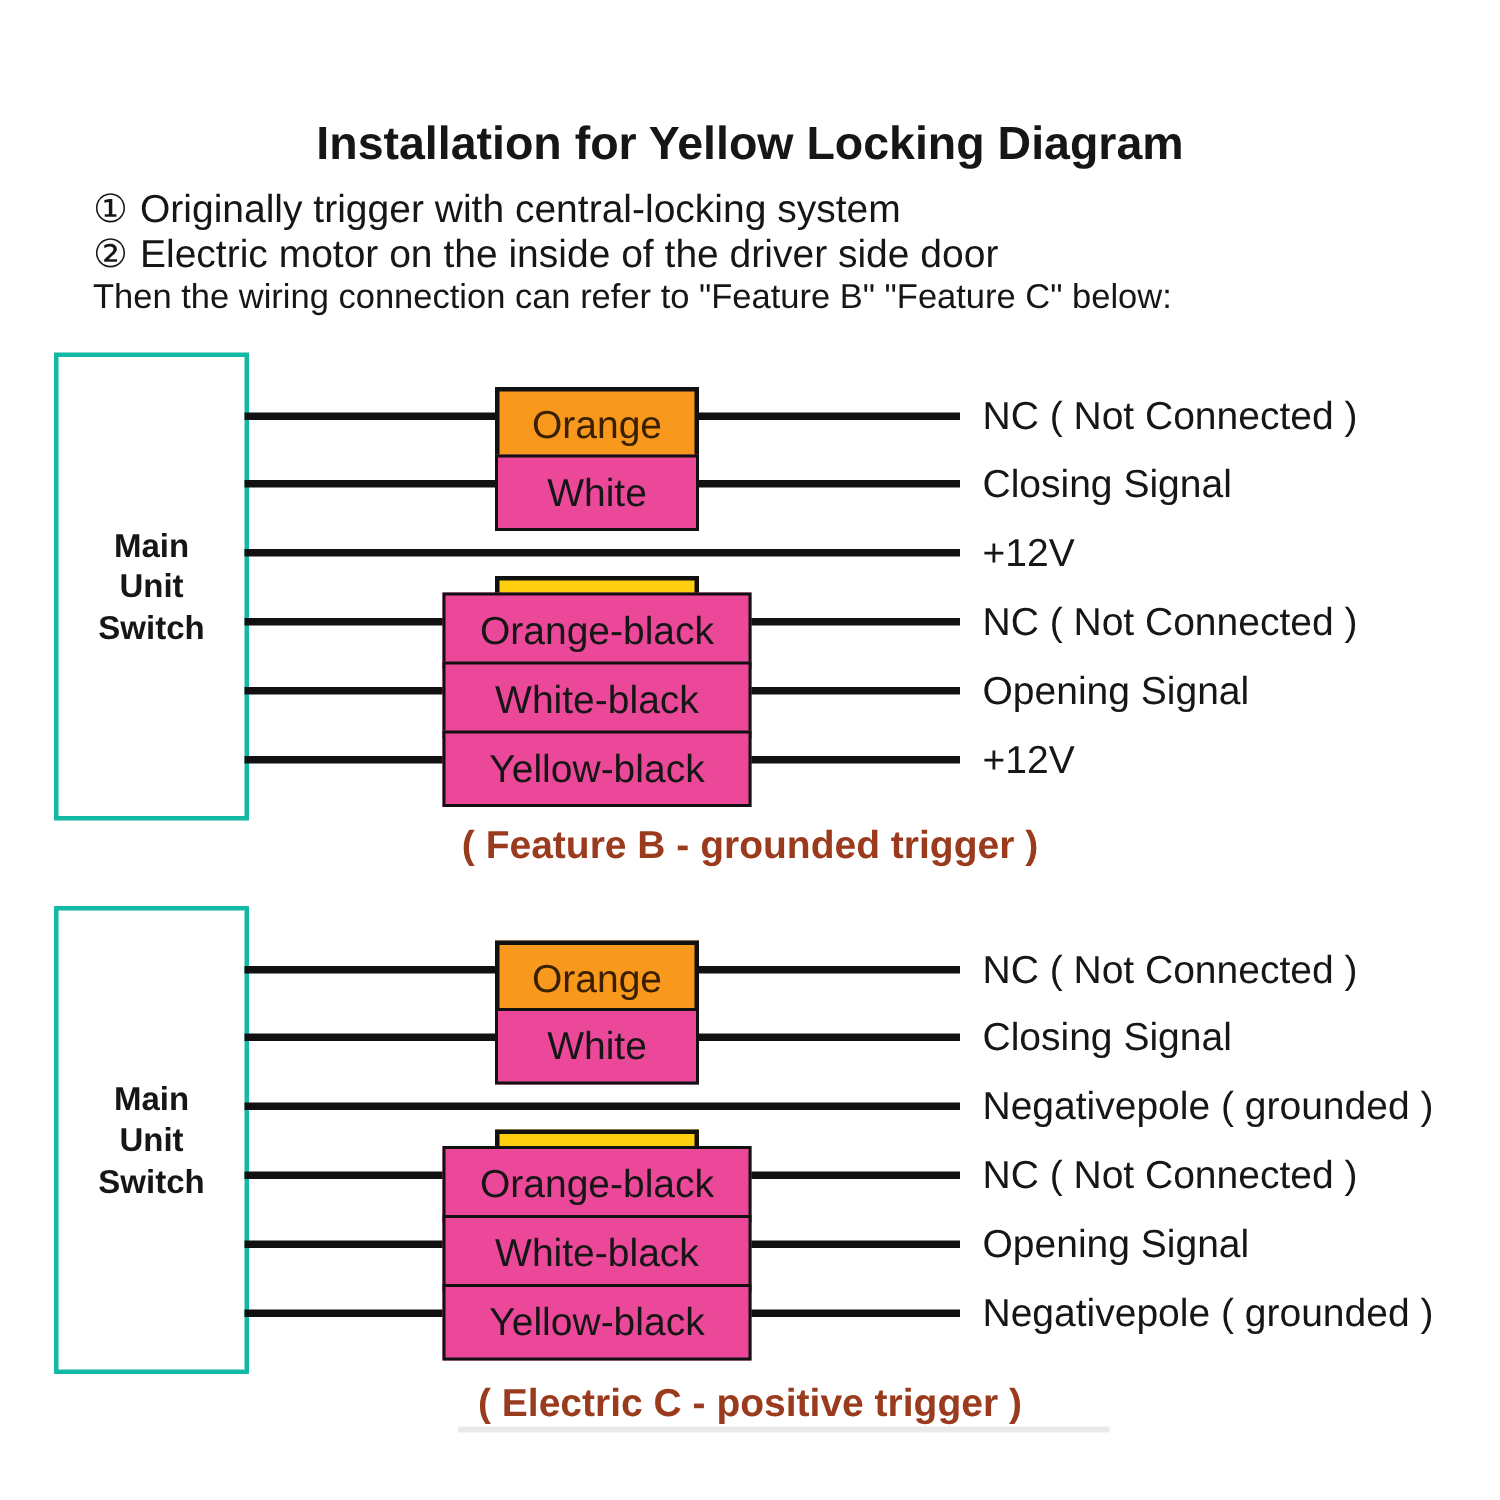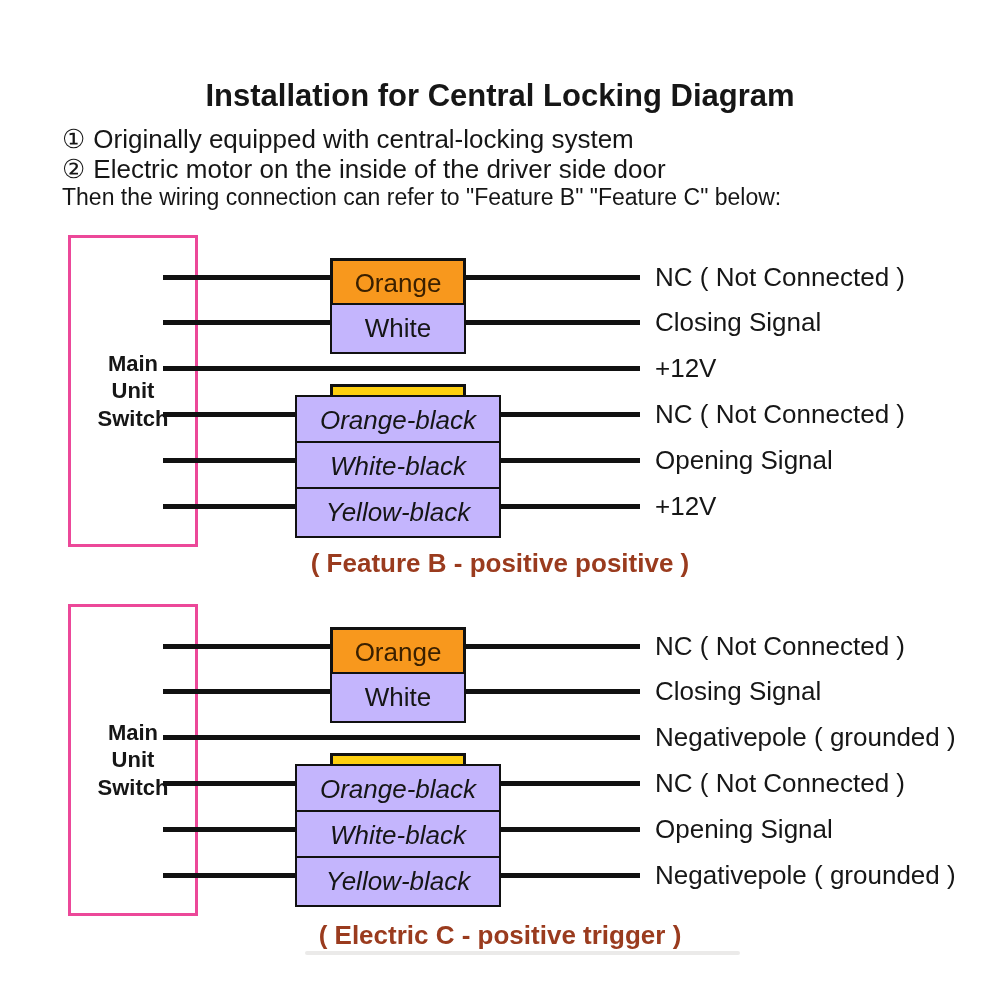"Installation for Central Locking Diagram" div.abs { text: Central -> Yellow }
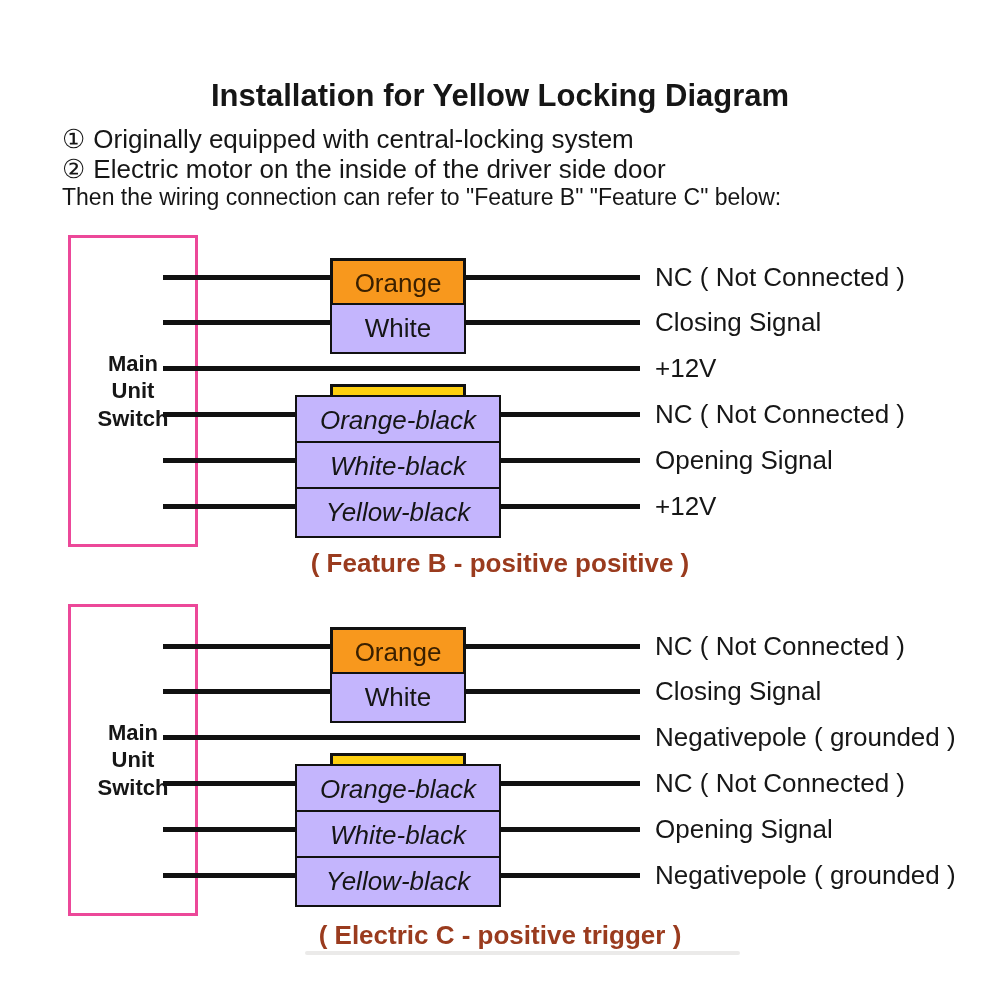"Originally equipped with central-locking" span { text: equipped -> trigger }
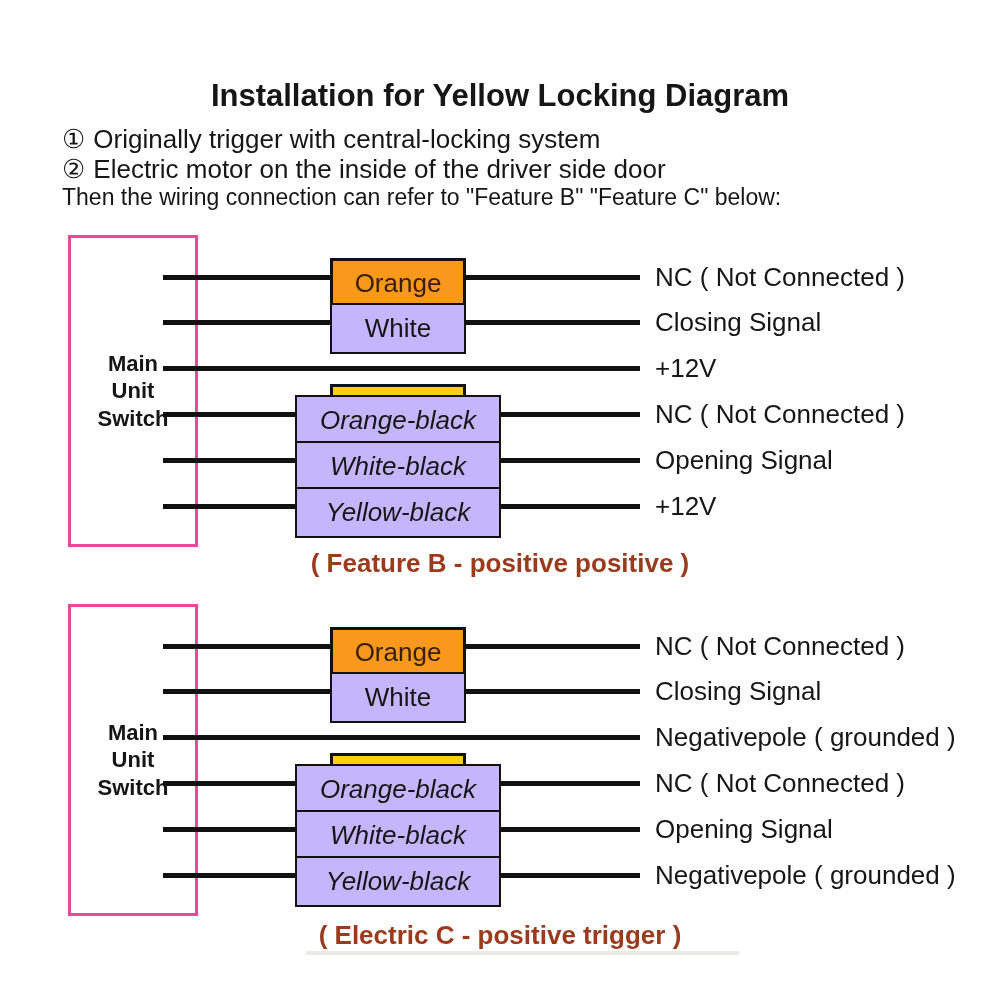"White" .wbox.fill-white { background: #c4b5fd -> #ec4899 }
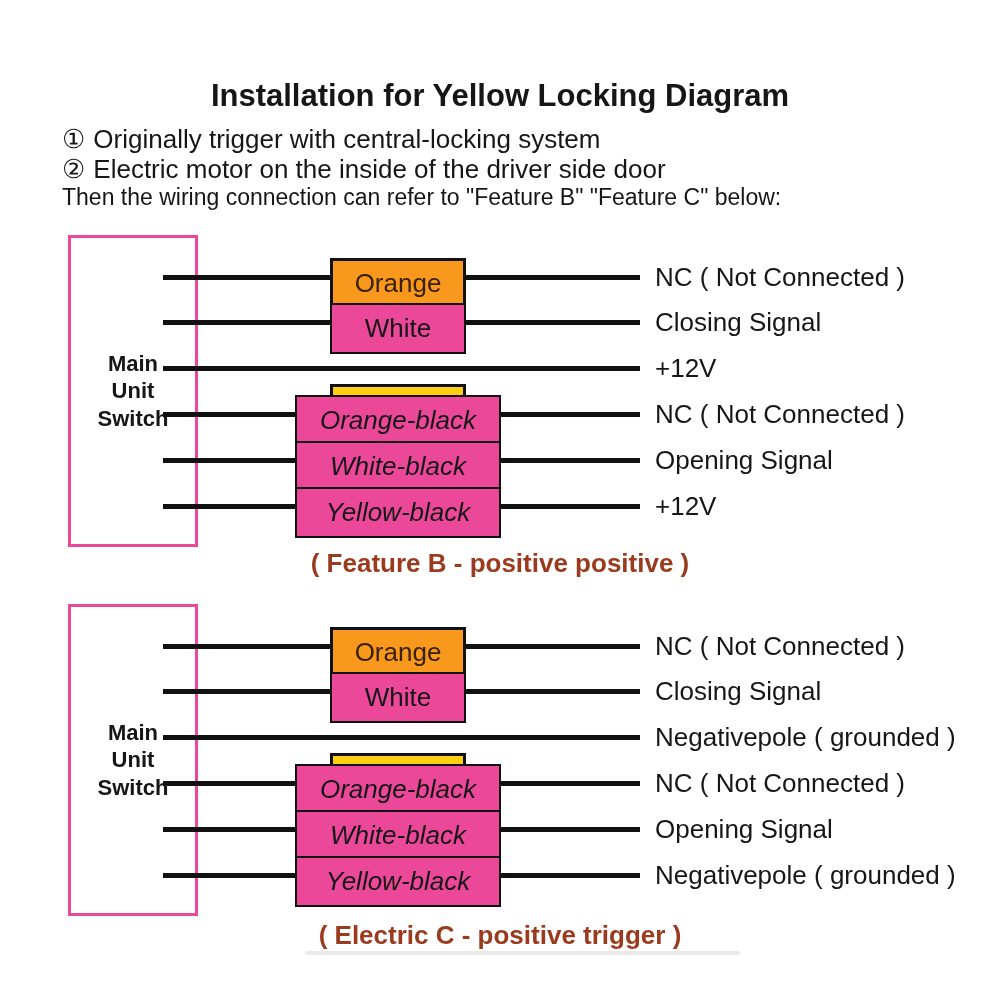"Main Unit Switch" .main-box { border: 3px solid #ec4899 -> 3px solid #14b8a6; margin-left: 32px -> none }
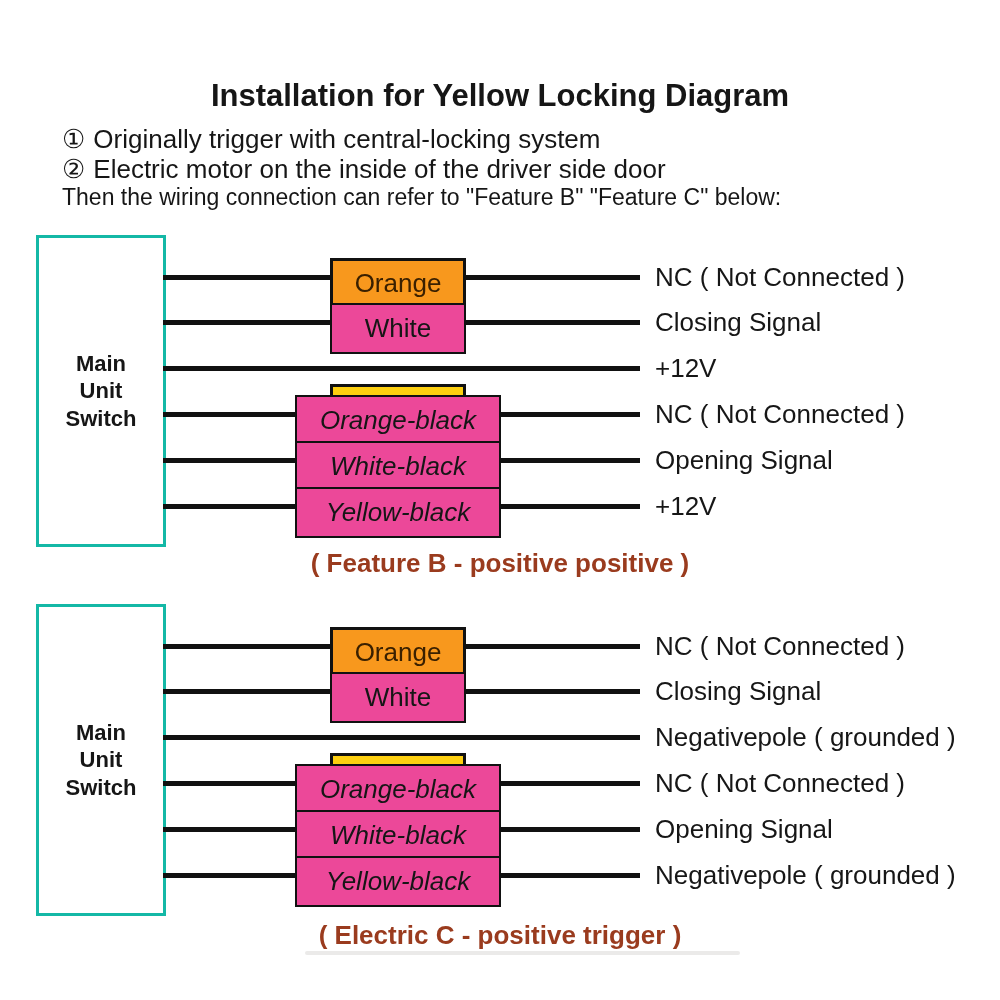"Orange-black" .wbox.wide { font-style: italic -> none }
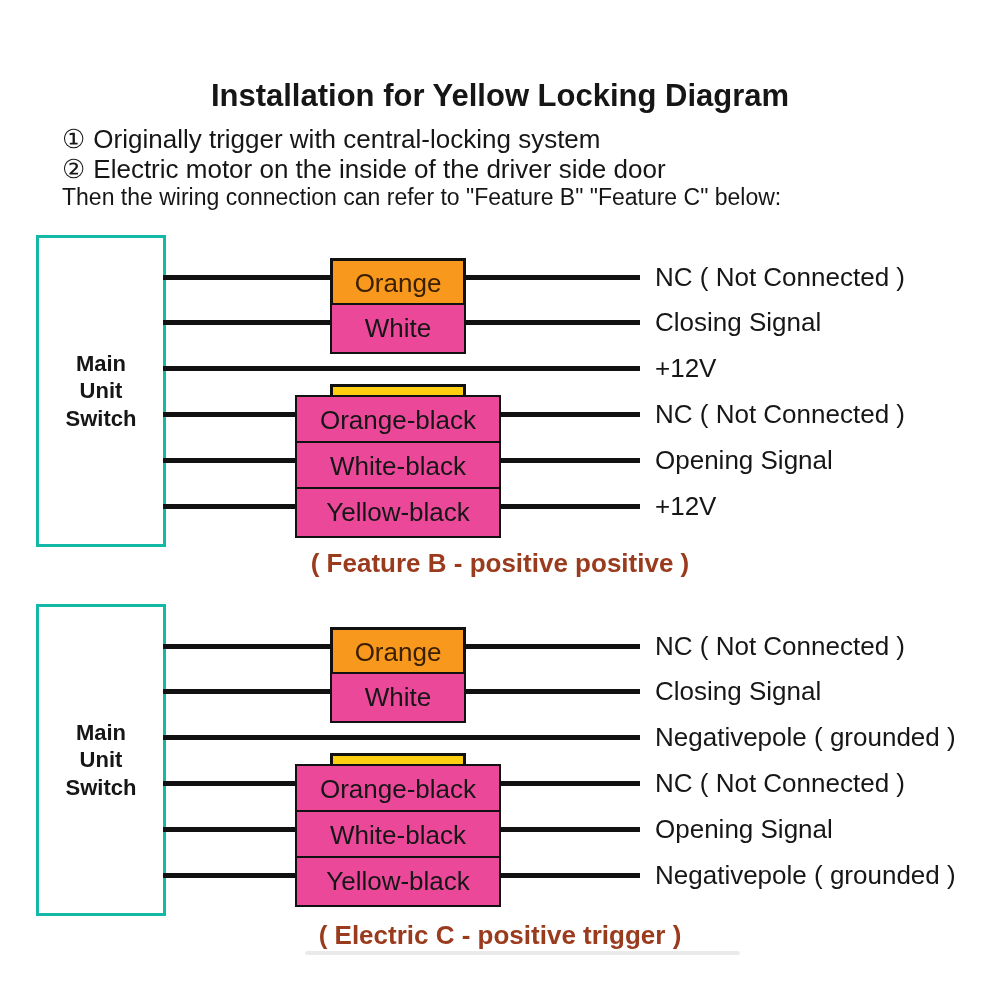"( Feature B - positive" div.abs { text: positive positive -> grounded trigger }
